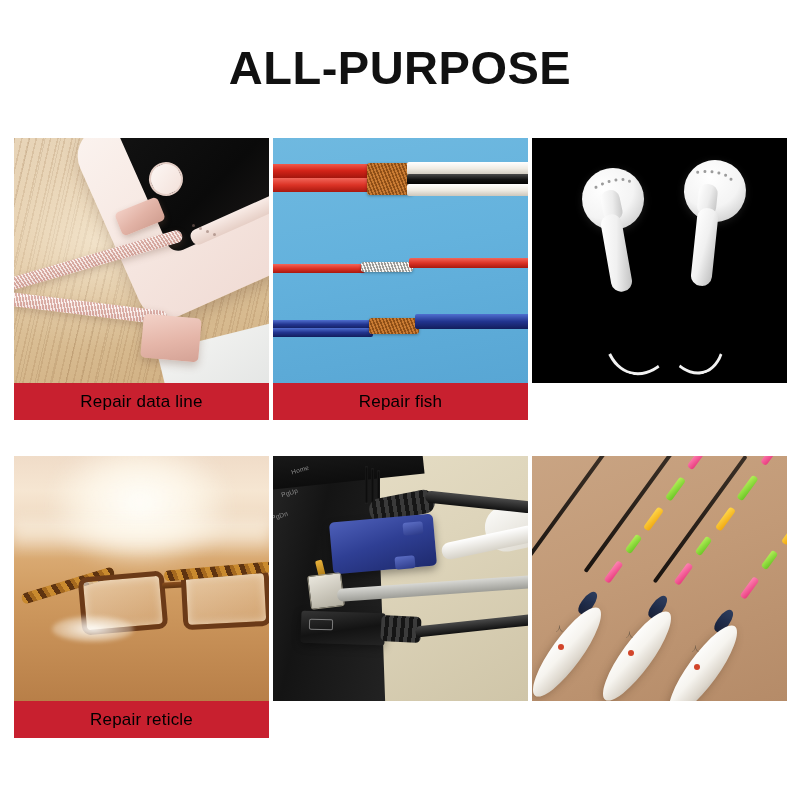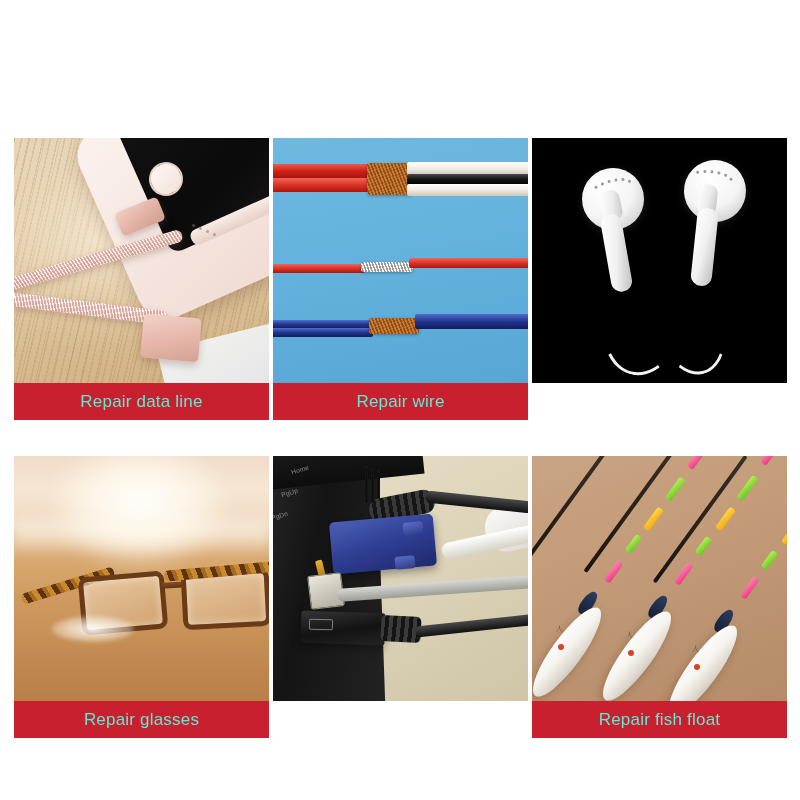"ALL-PURPOSE" div.title { html: none -> <div>ALL-PURPOSE</div> }
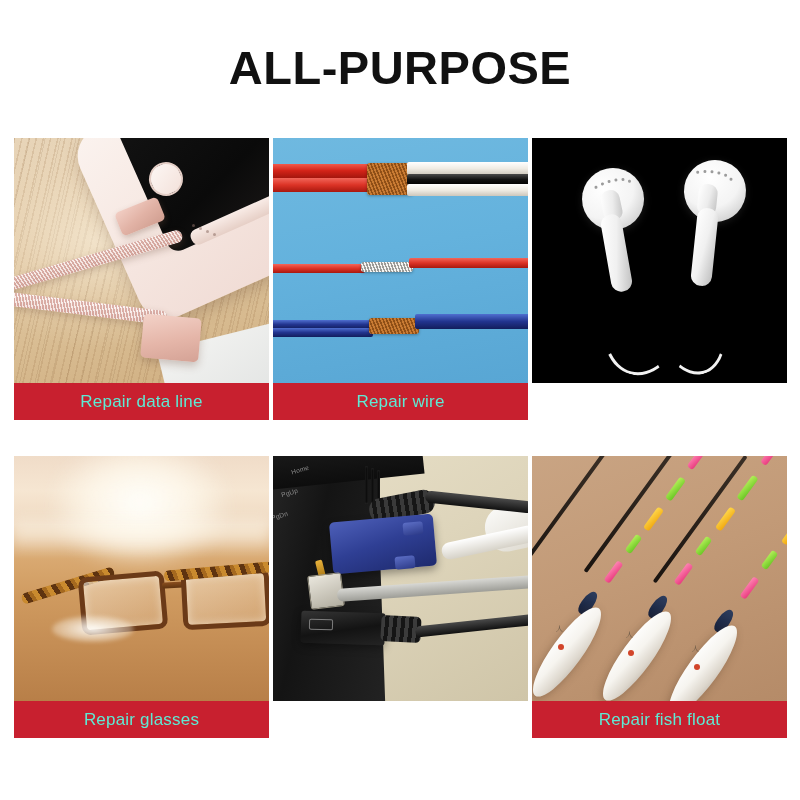"Repair data line" .caption { color: #5eead4 -> #000000 }
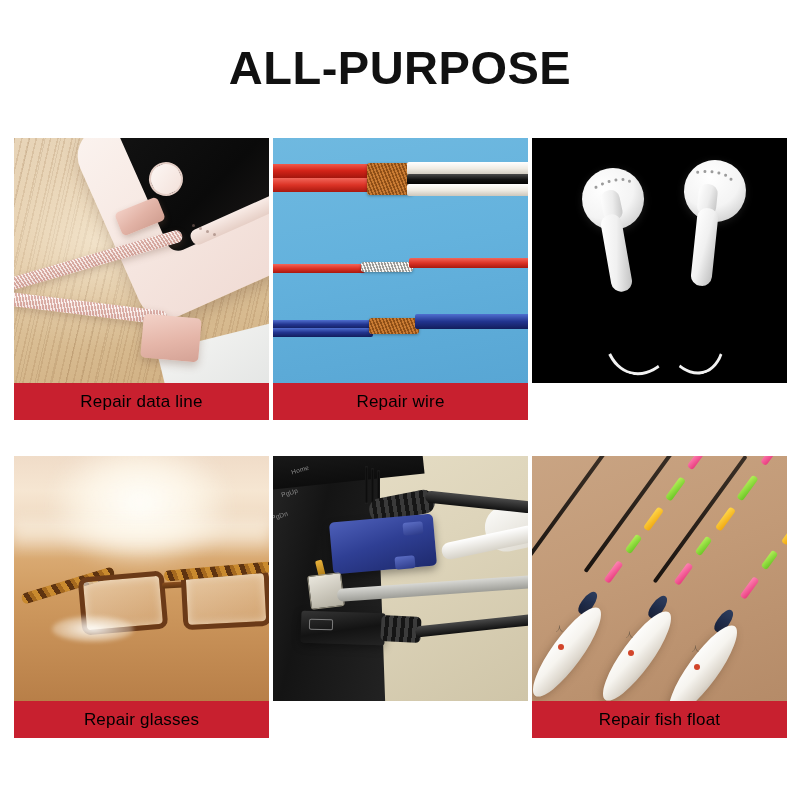"Repair wire" div.caption { text: wire -> fish }
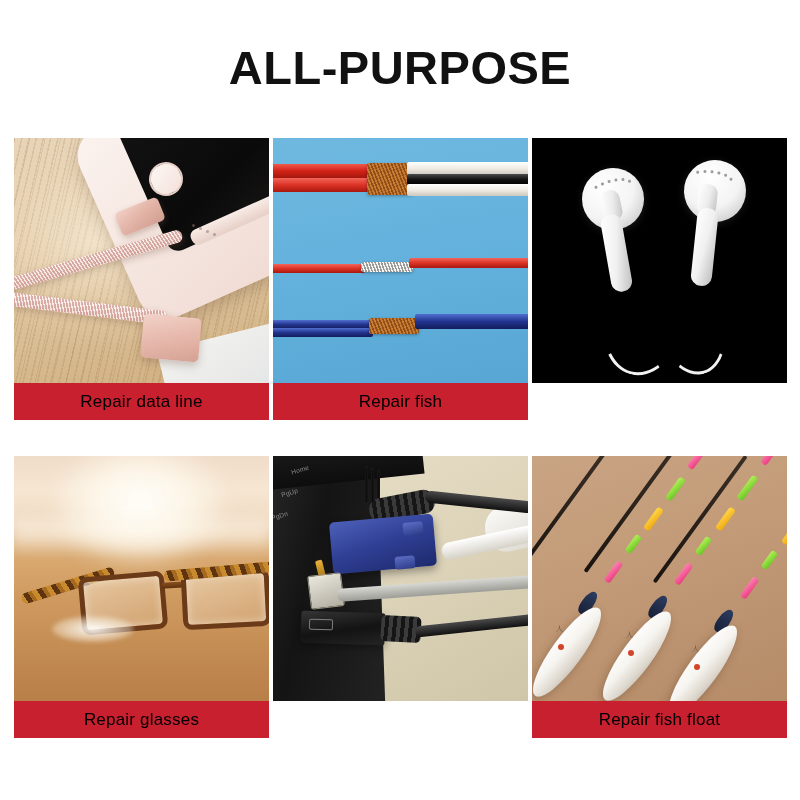"Repair glasses" div.caption { text: glasses -> reticle }
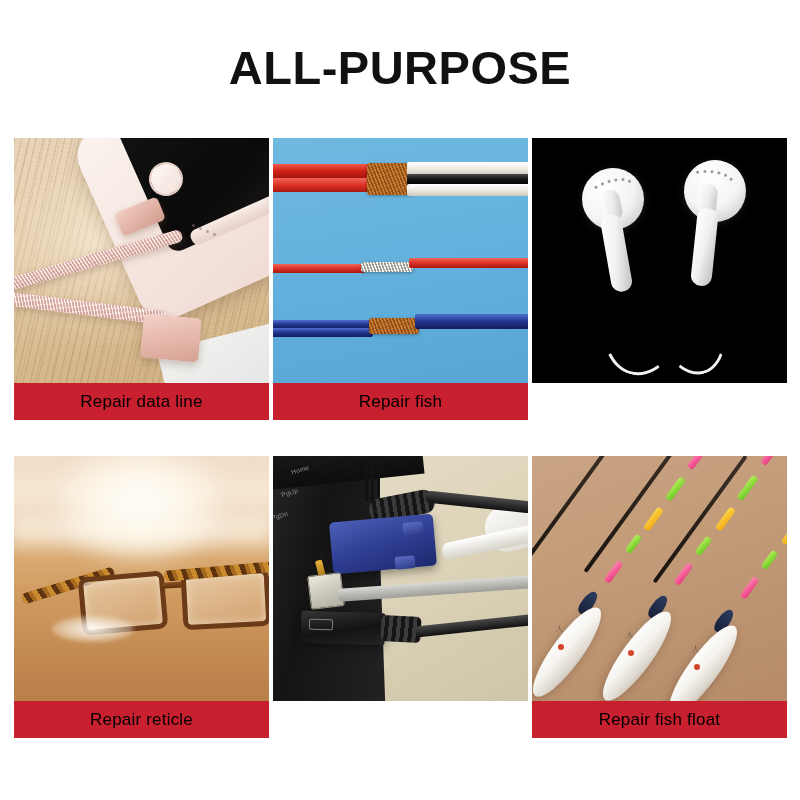"Repair fish float" div.caption { html: <div>Repair fish float</div> -> none }
